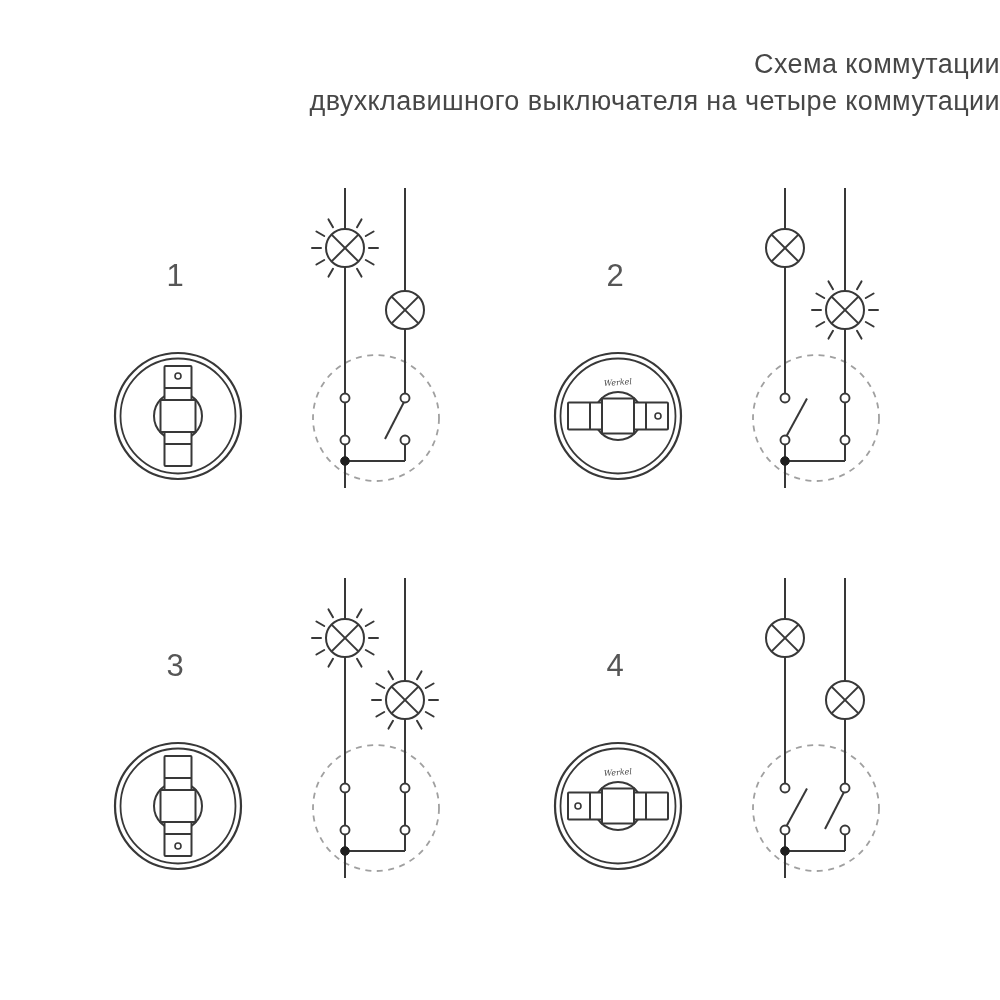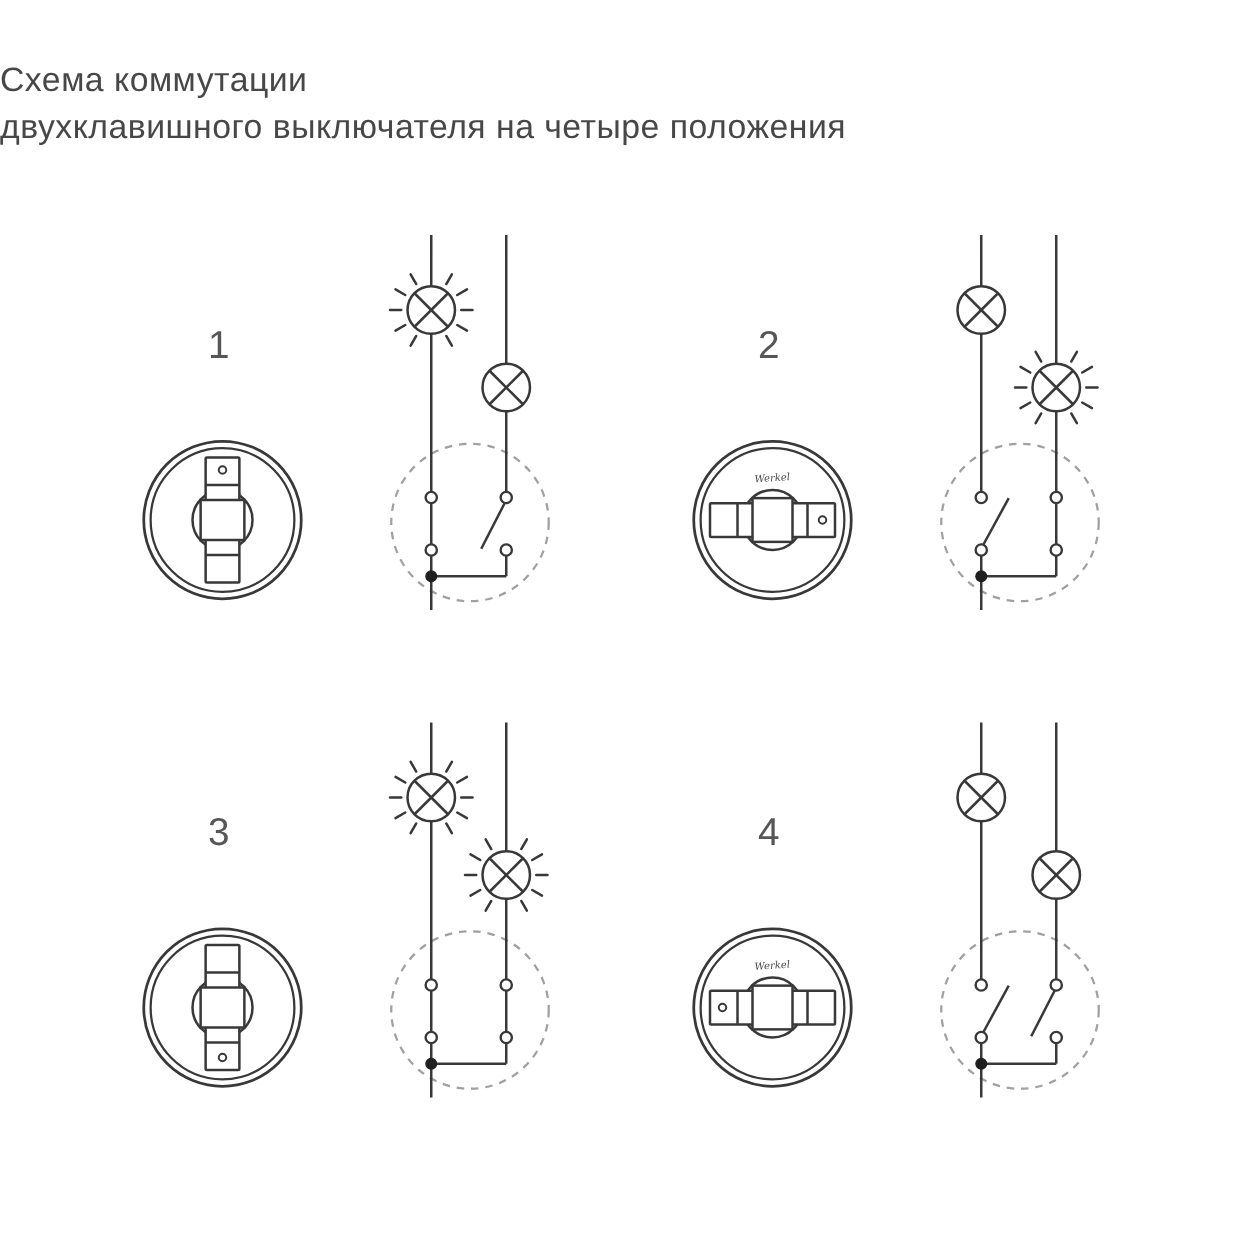"Схема коммутации" .title { text-align: left -> right }
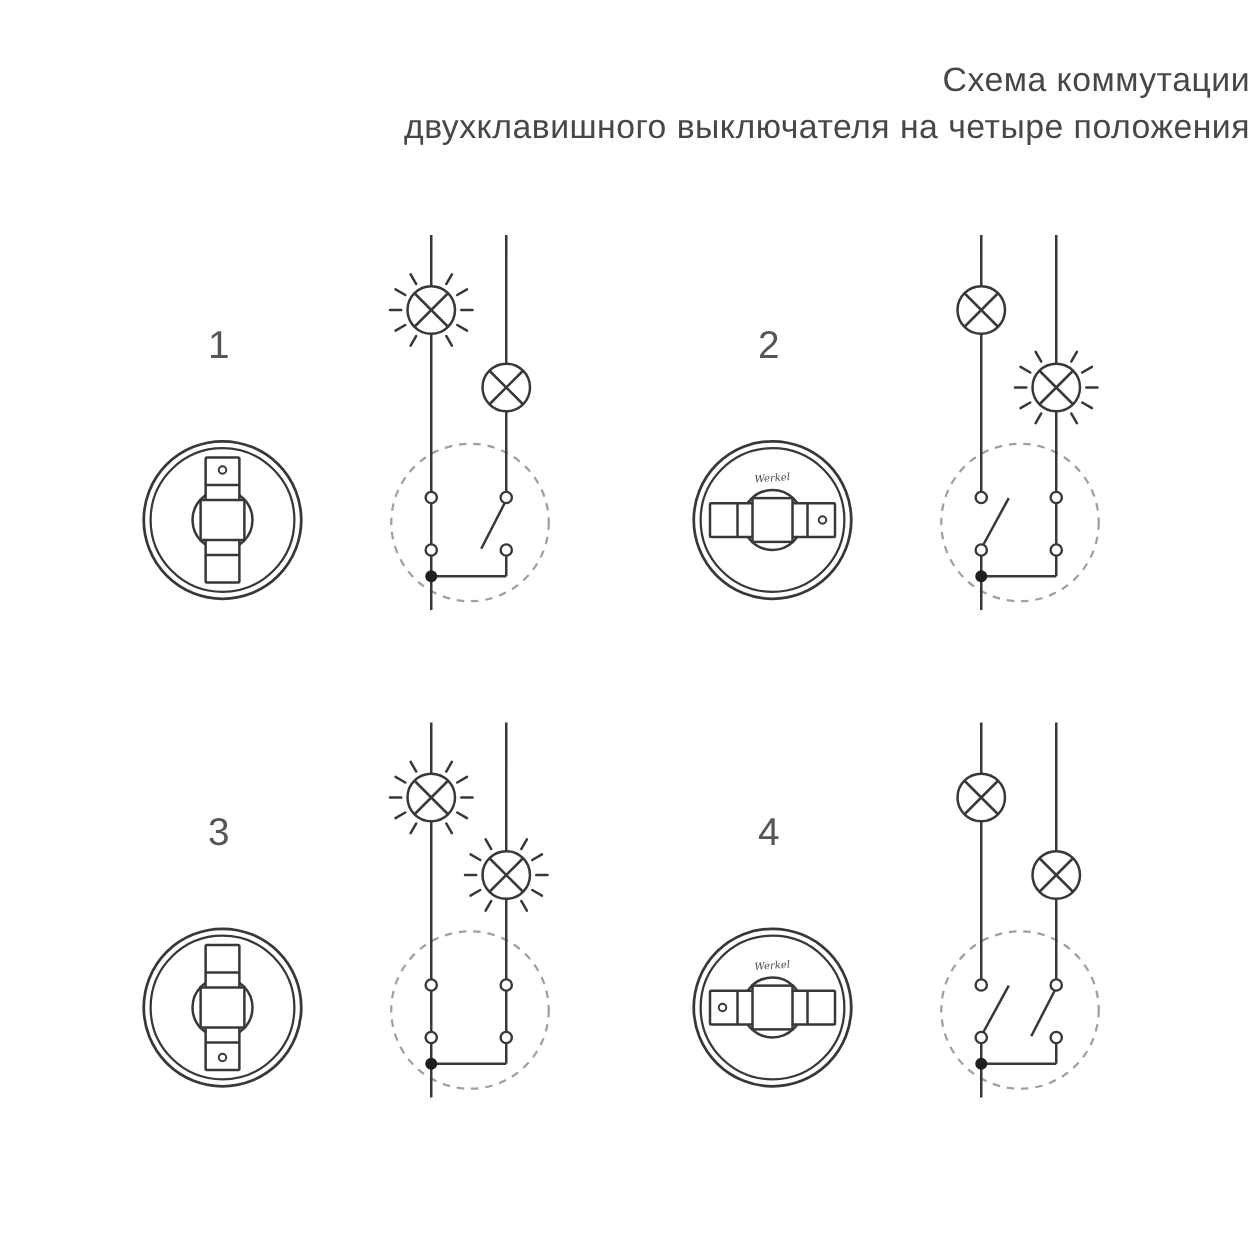"двухклавишного выключателя на четыре" span { text: положения -> коммутации }
